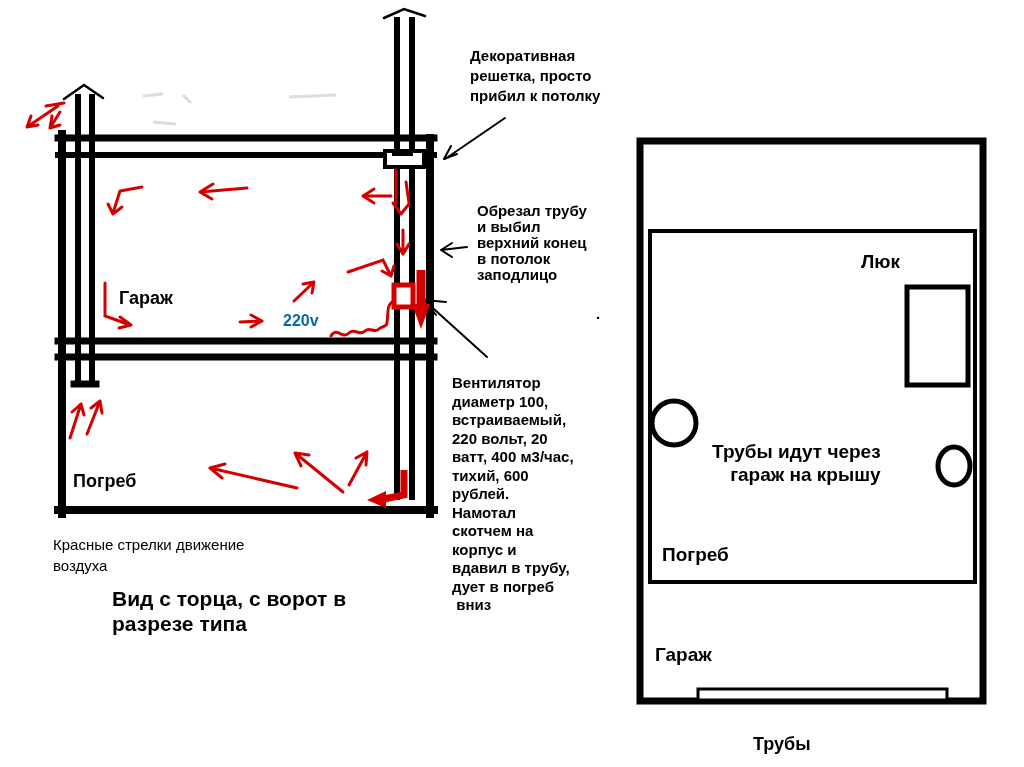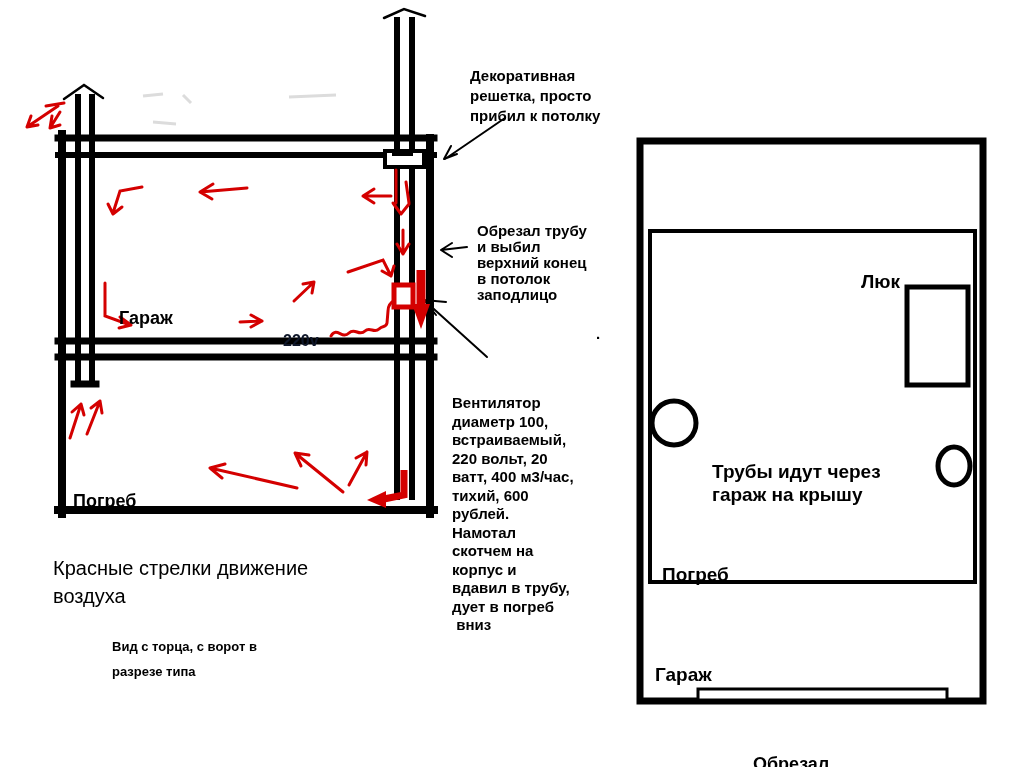"Декоративная" .txt { margin-top: 20px -> none }
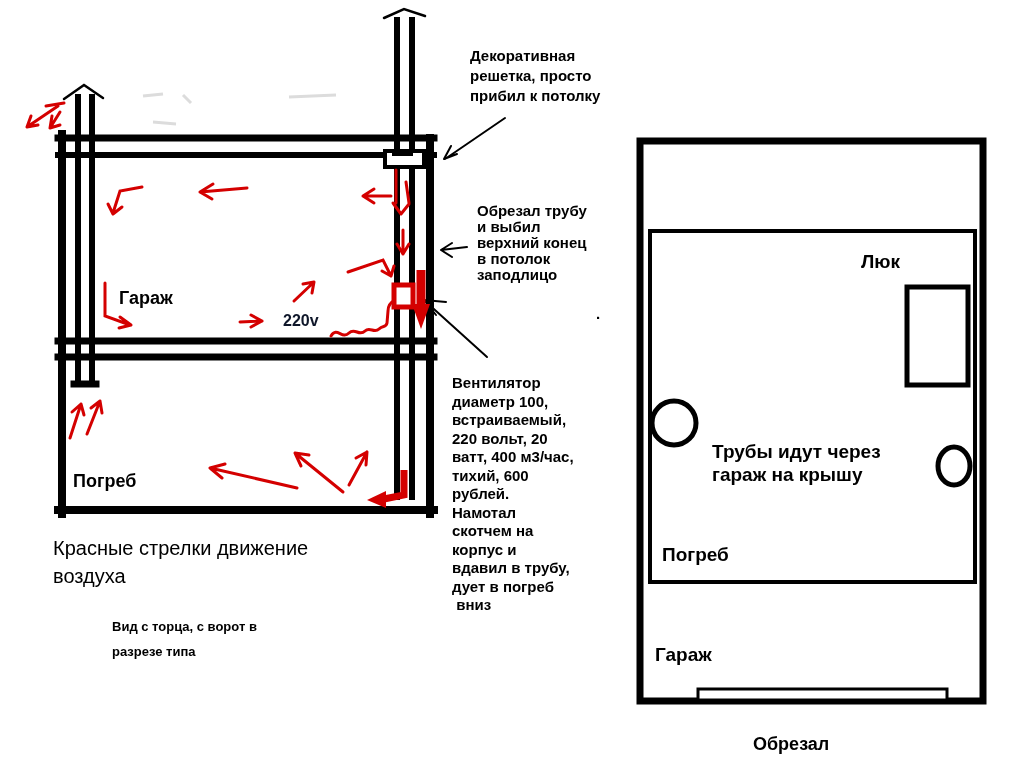"220v" div.txt { color: #0f172a -> #0369a1 }
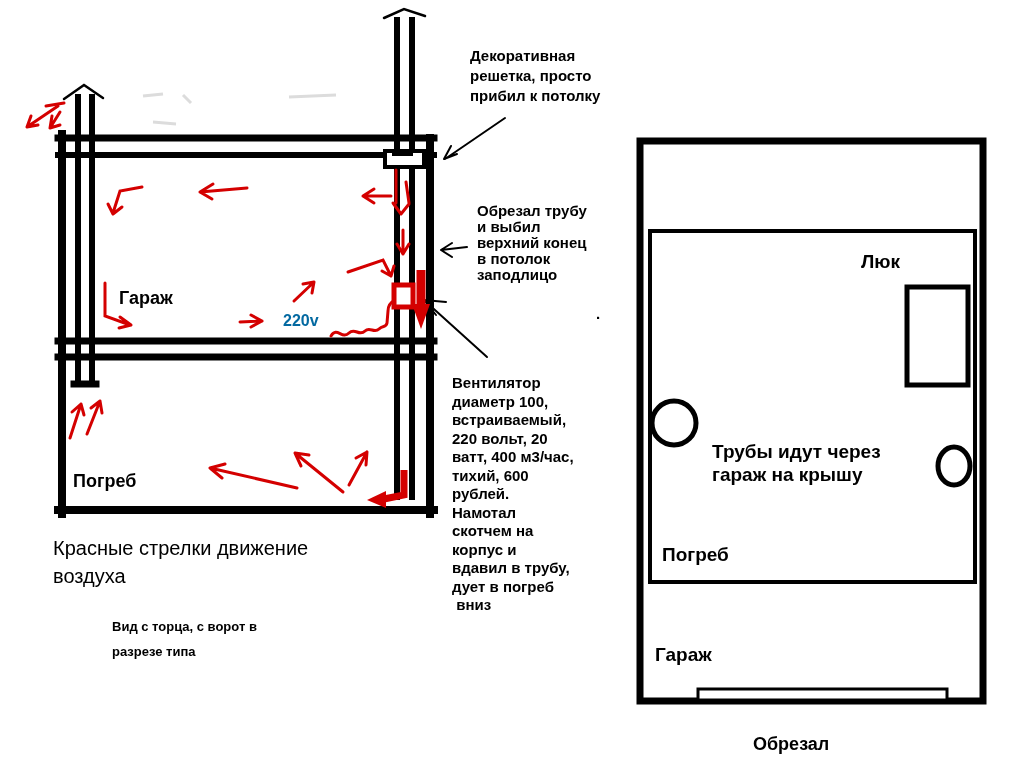"Трубы идут через" div.txt { text-align: none -> right }
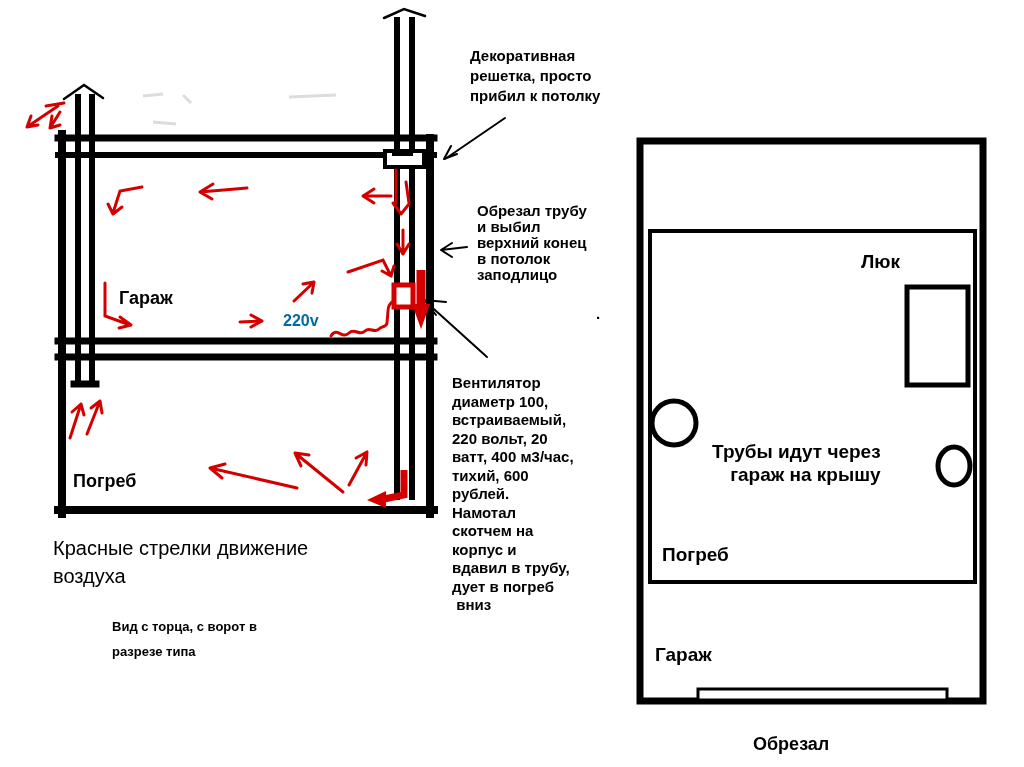"Красные стрелки движение" div.txt { font-size: 20px -> 15px; line-height: 28px -> 21px }
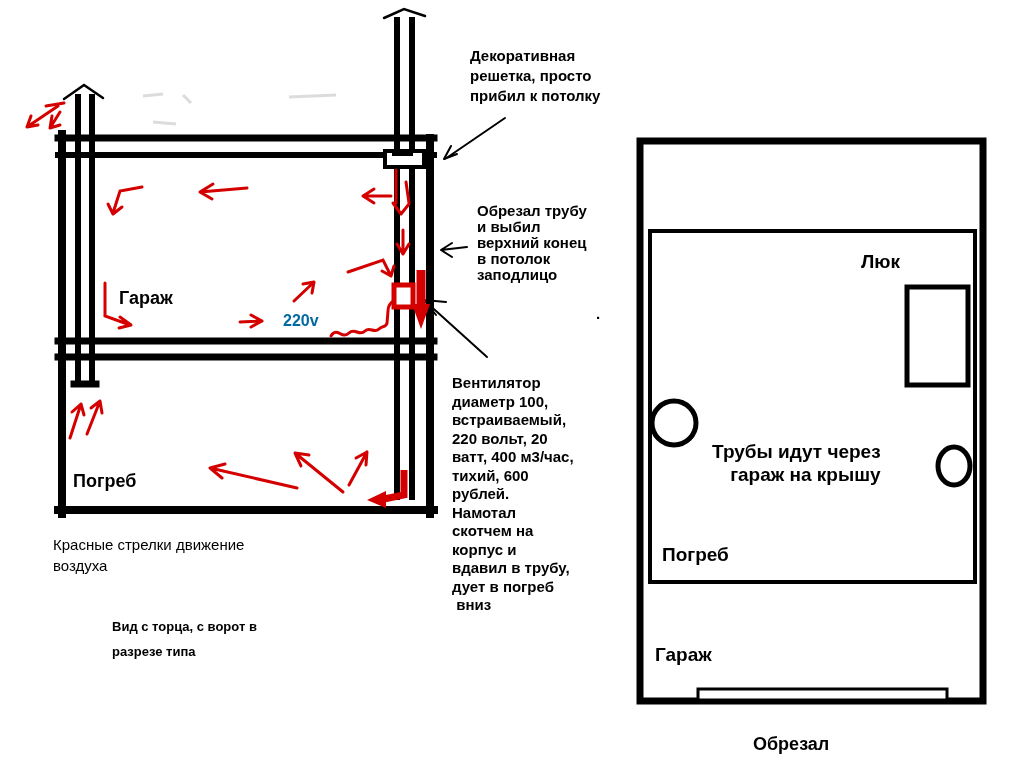"Вид с торца, с ворот" div.txt { font-size: 13px -> 21px; top: 614px -> 586px }
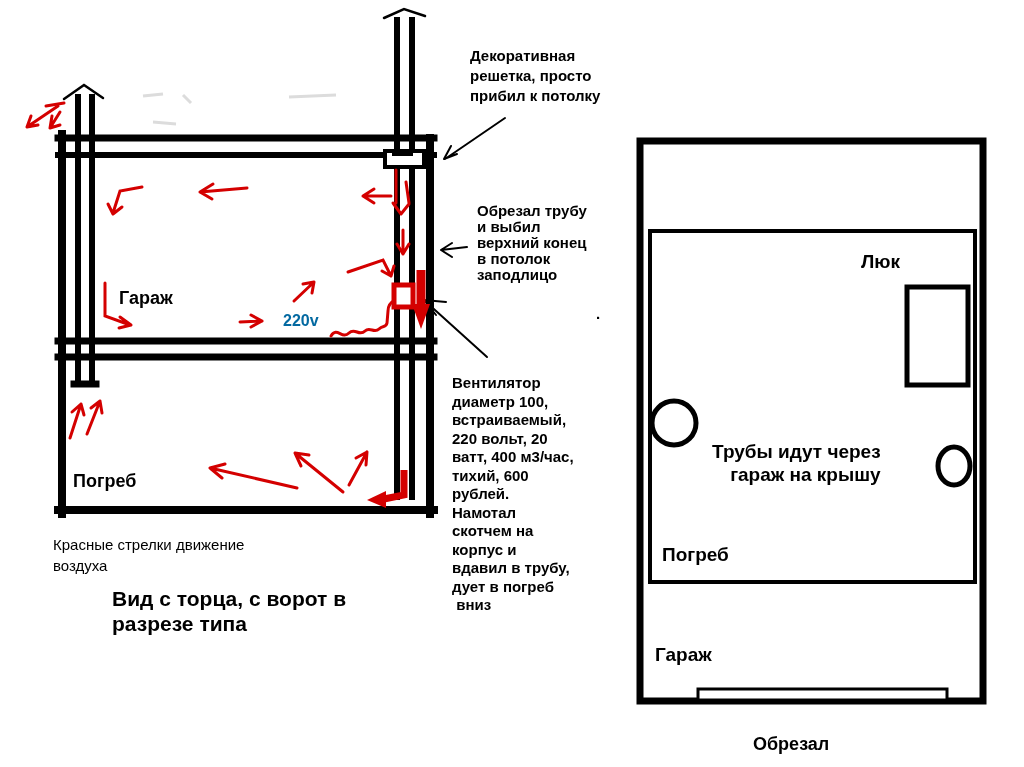"Обрезал" div.txt { text: Обрезал -> Трубы }
